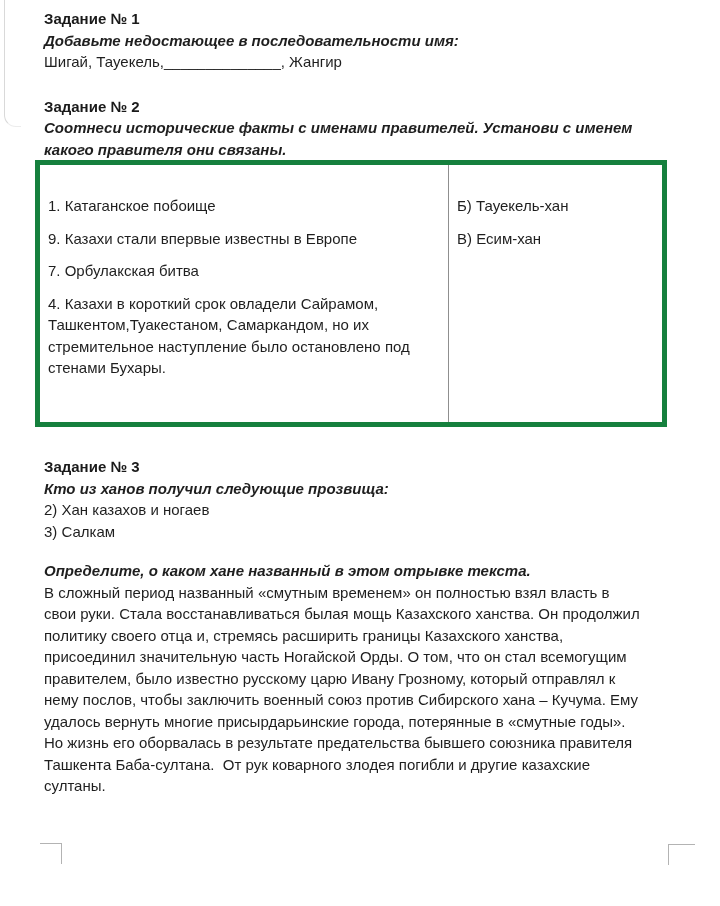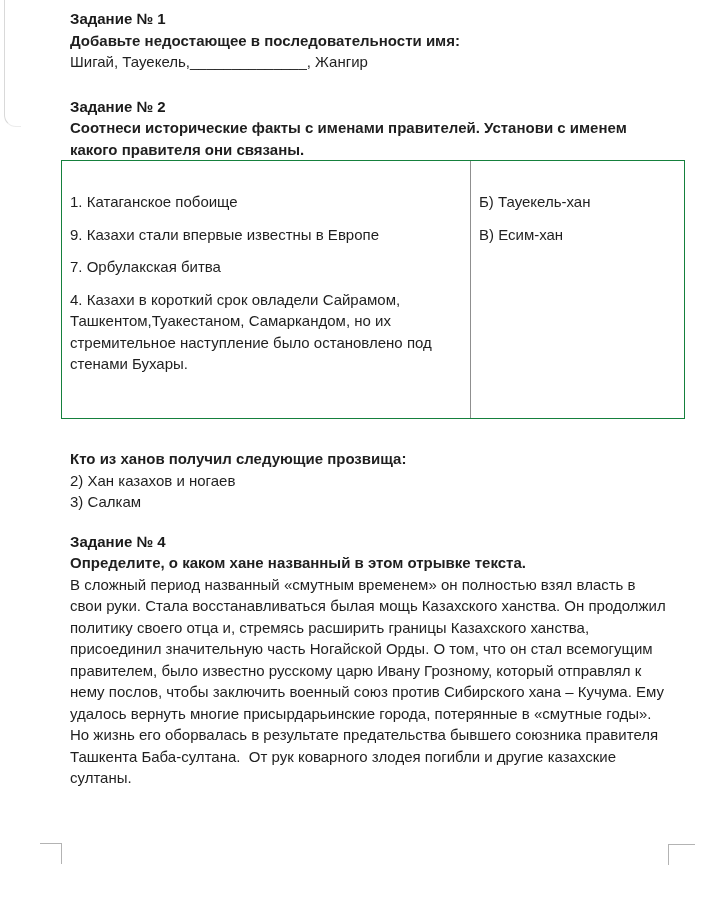"Задание № 1" .content { left: 70px -> 44px }
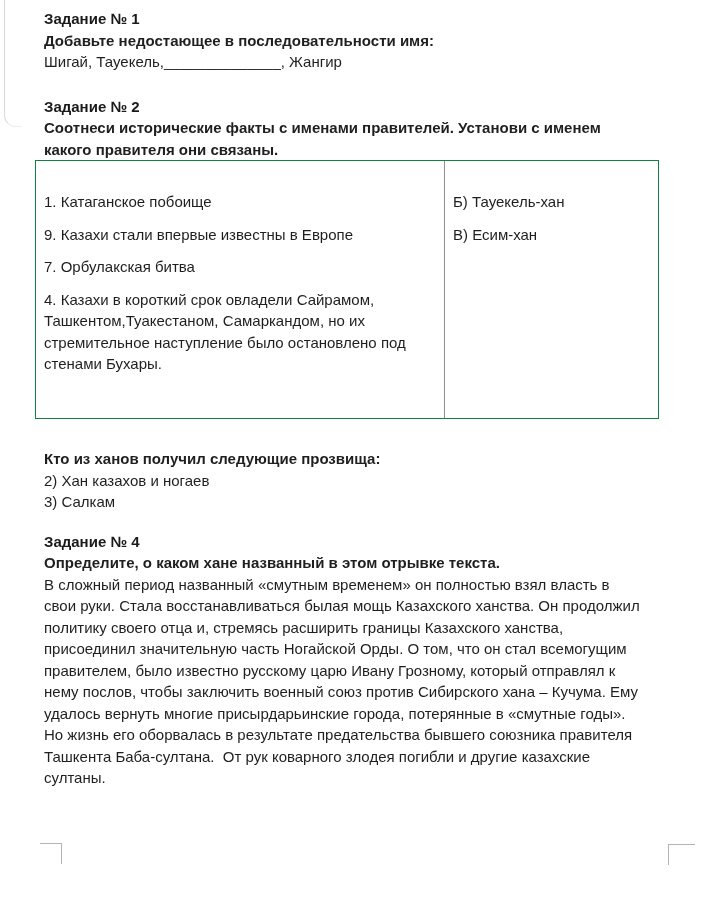"Добавьте недостающее в" .instr { font-style: none -> italic }
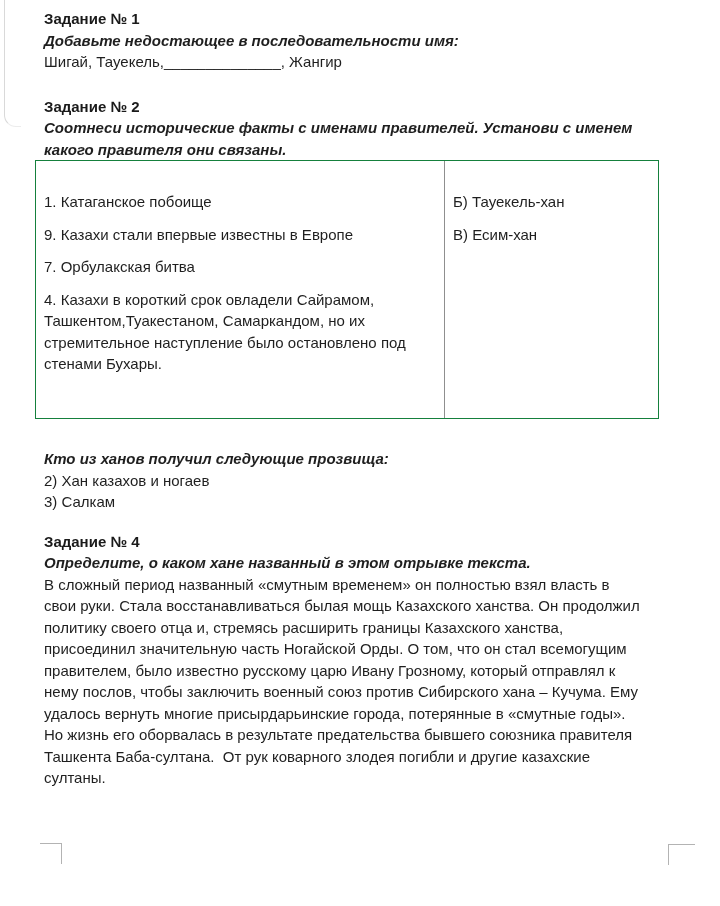"1. Катаганское побоище" .match-table { border: 1px solid #15803d -> 5px solid #15803d }
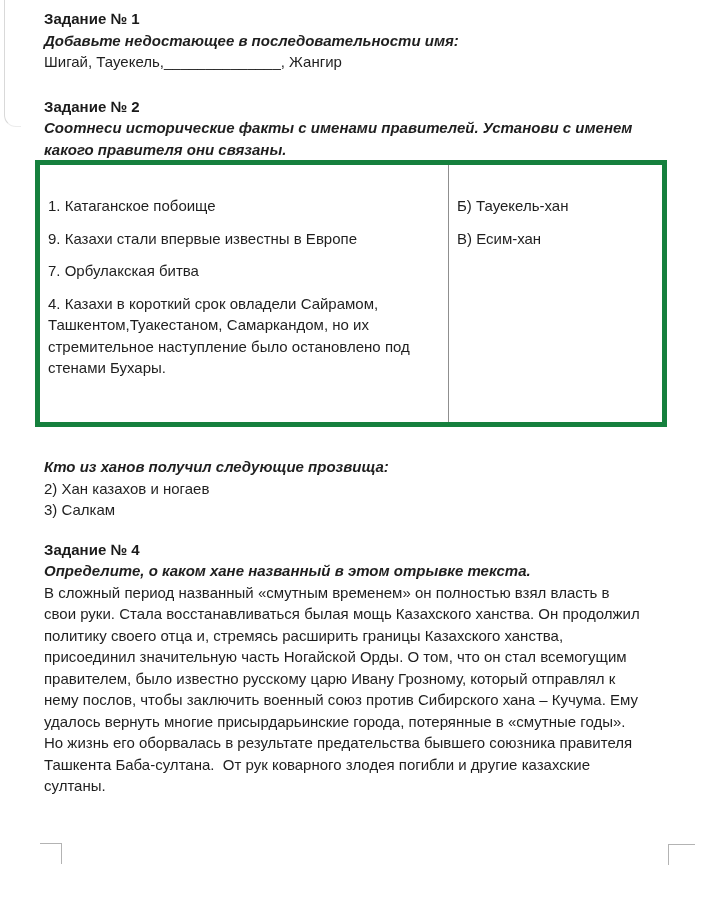"Задание № 3" h3 { html: none -> <h3>Задание № 3</h3> }
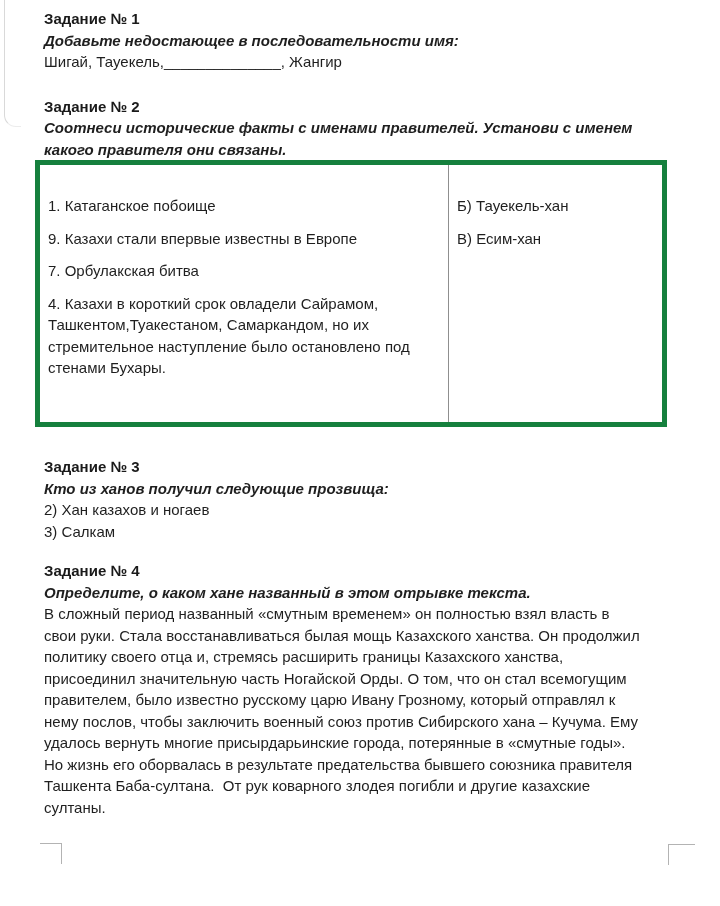"Задание № 4" h3 { html: <h3>Задание № 4</h3> -> none }
